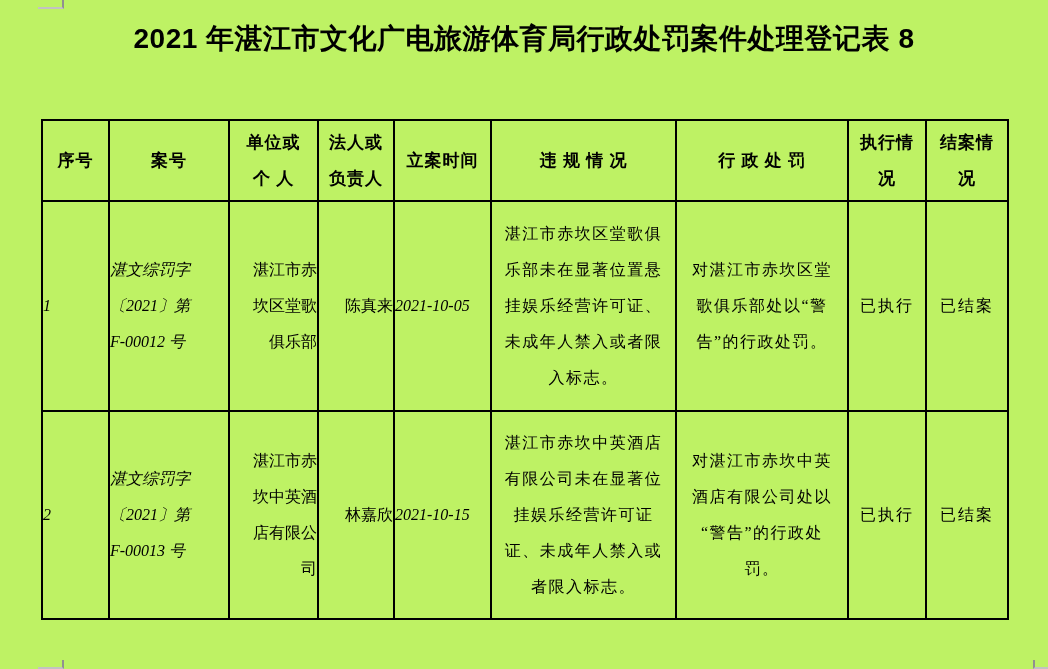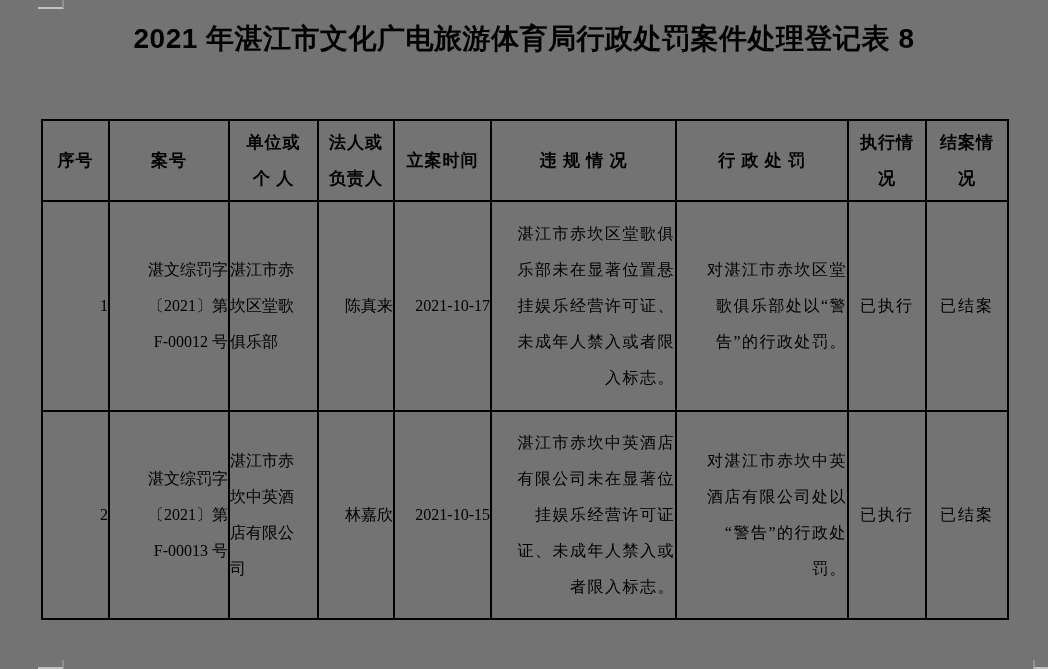"2021 年湛江市文化广电旅游体育局行政处罚案件处理登记表 8" .page { background: #737373 -> #bef264 }
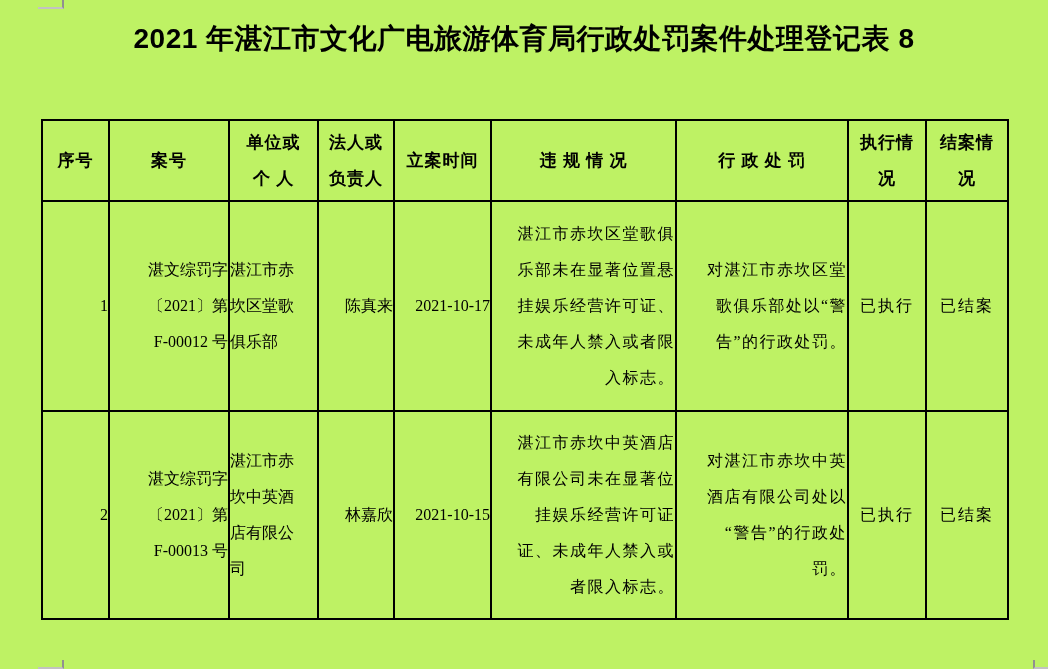"湛江市赤坎区堂歌俱" td.c-para { text-align: right -> center }
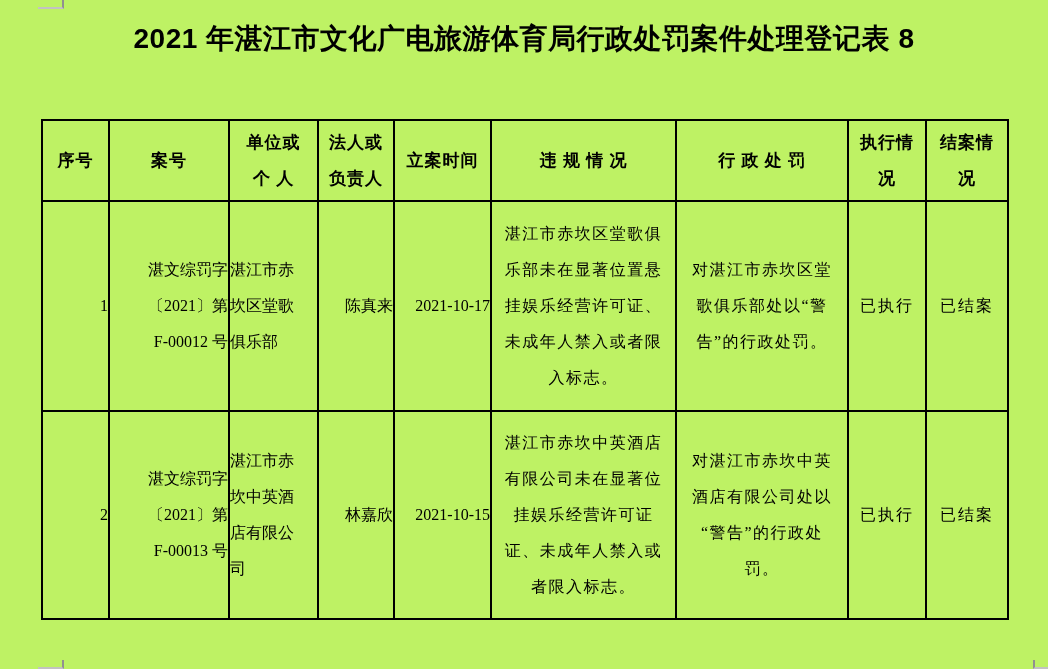"湛文综罚字" td.c-center { font-style: none -> italic; text-align: right -> left }
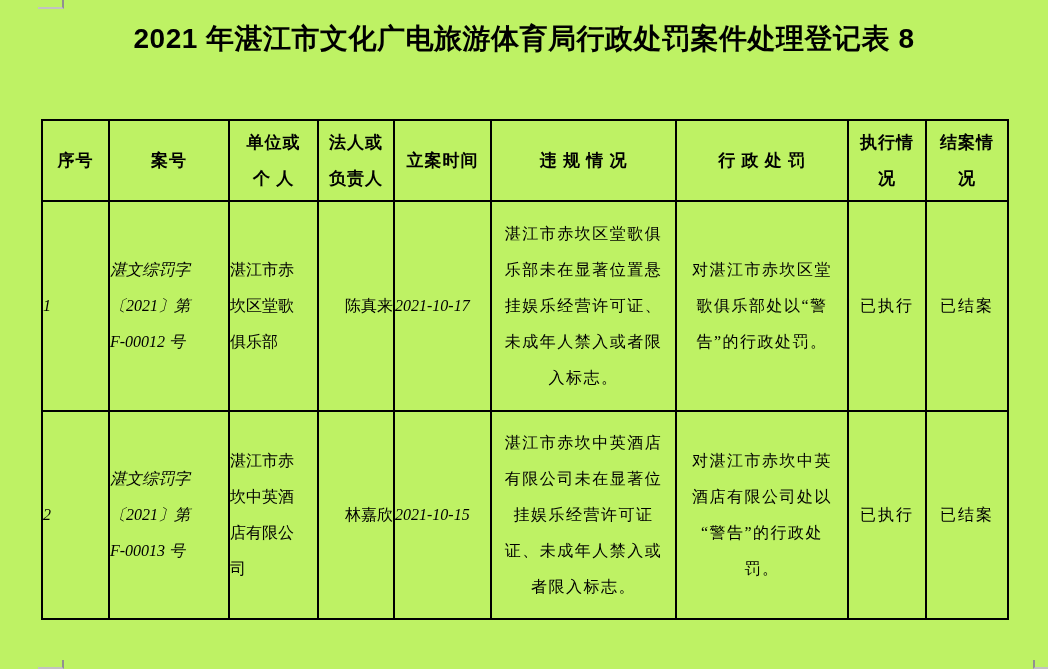"湛江市赤" td.c-left { text-align: left -> right }
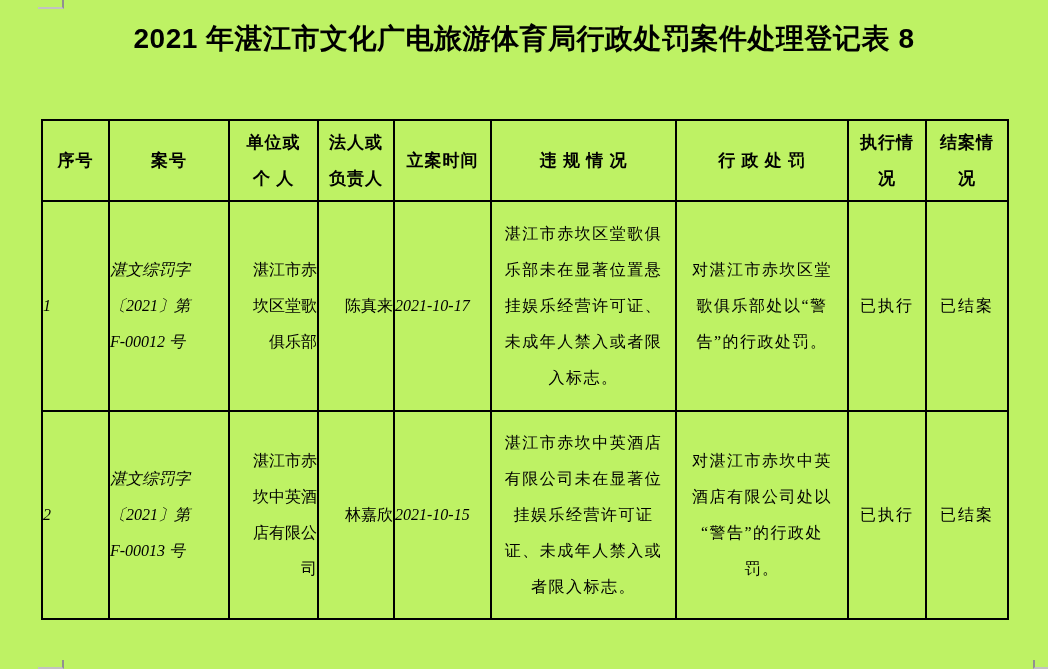"2021-10-17" td.c-center { text: 2021-10-17 -> 2021-10-05 }
